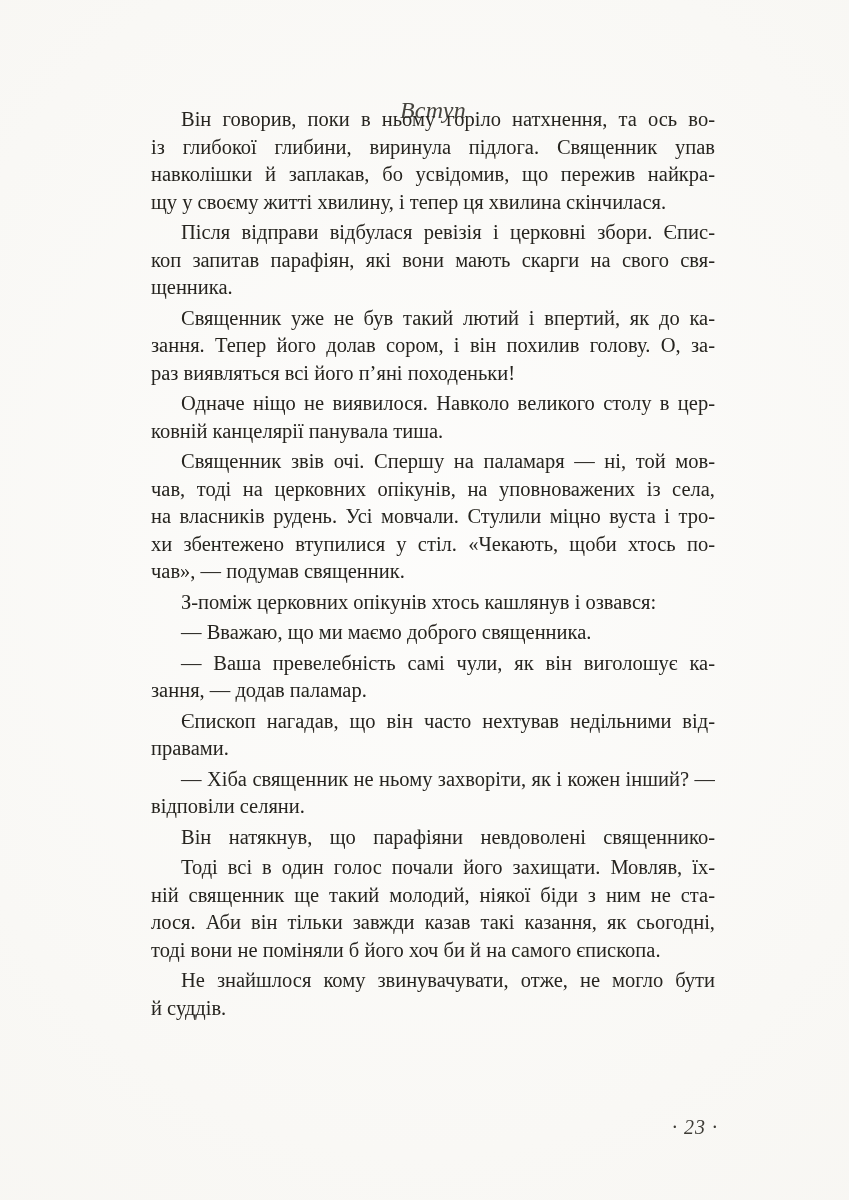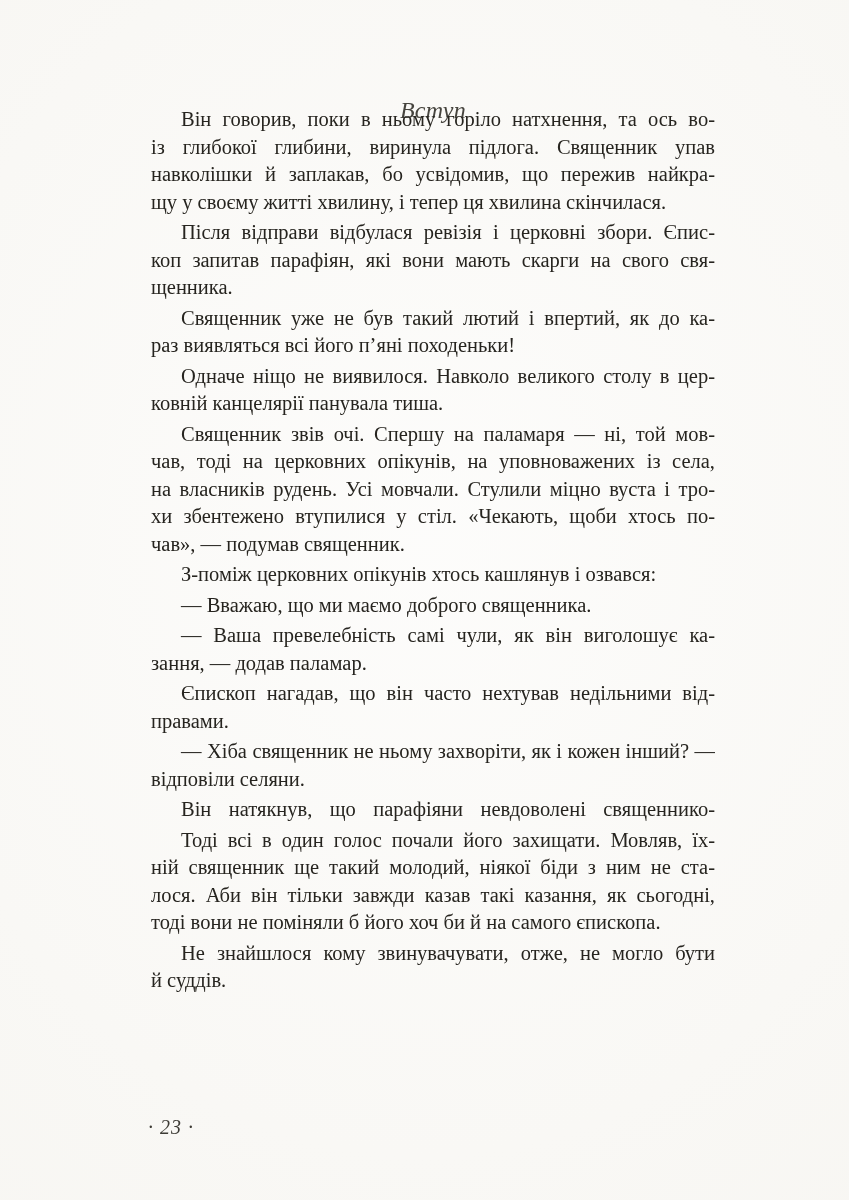"зання. Тепер його долав сором," div.line { html: none -> <div>зання. Тепер його долав сором, і він похилив голову. О, за-</div> }
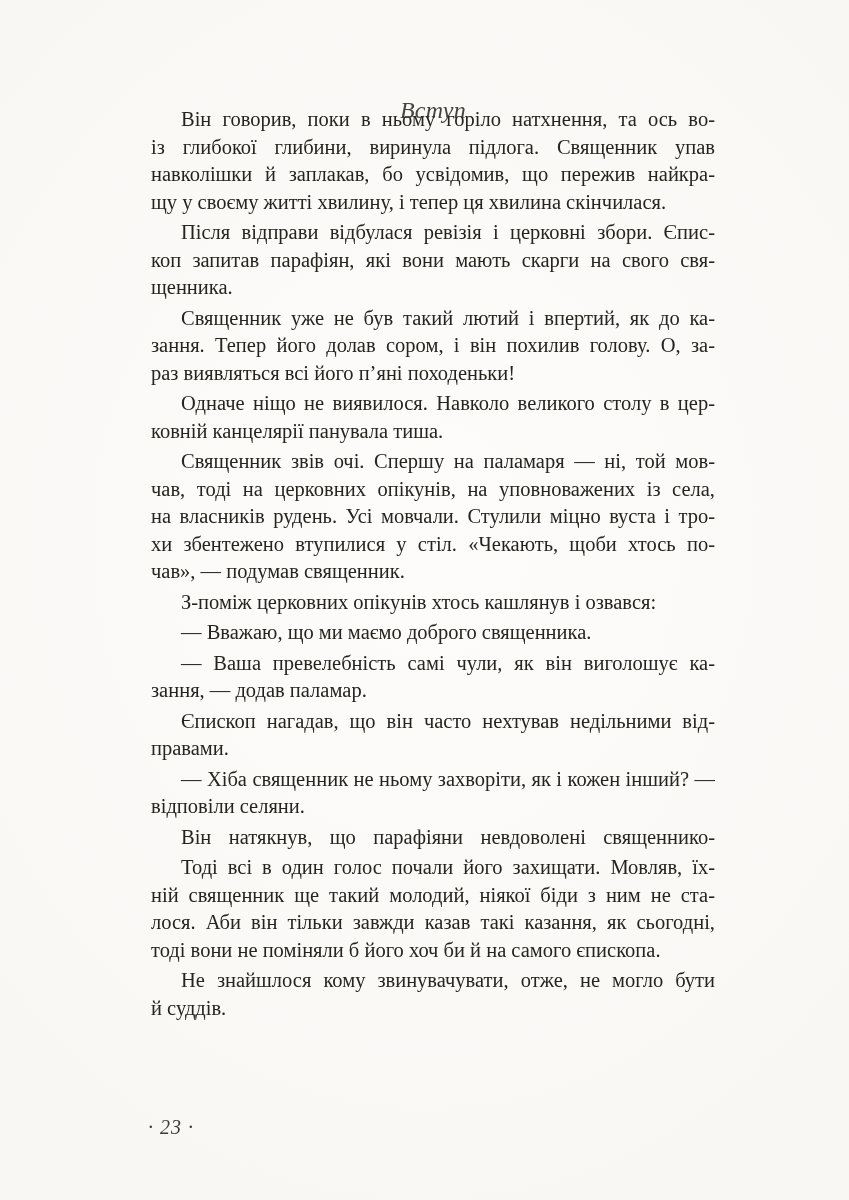"· 23 ·" .folio { text-align: left -> right }
